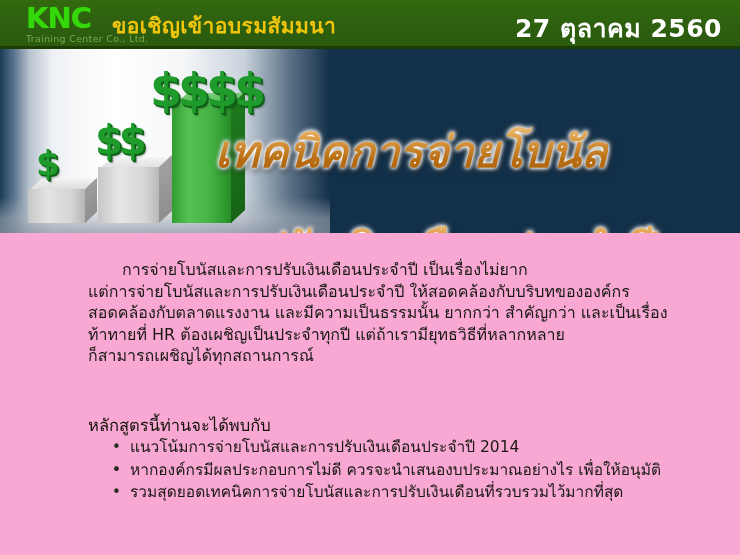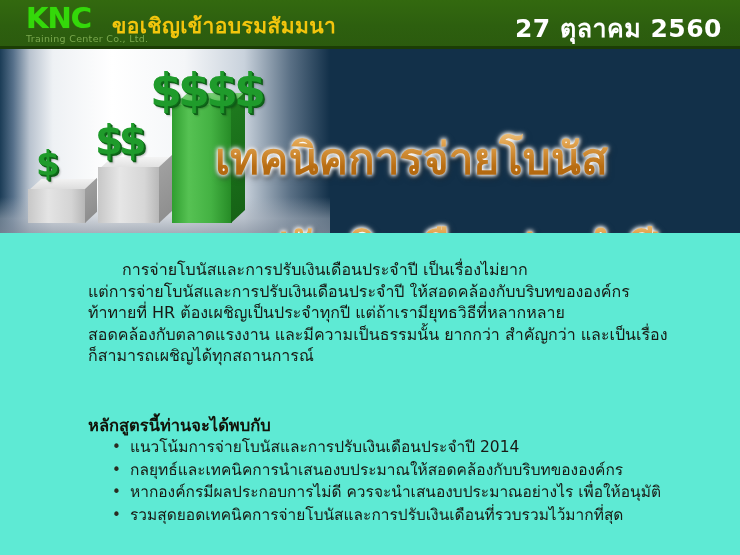"เทคนิคการจ่ายโบนัส" #title1 { font-style: none -> italic; top: 74px -> 67px }
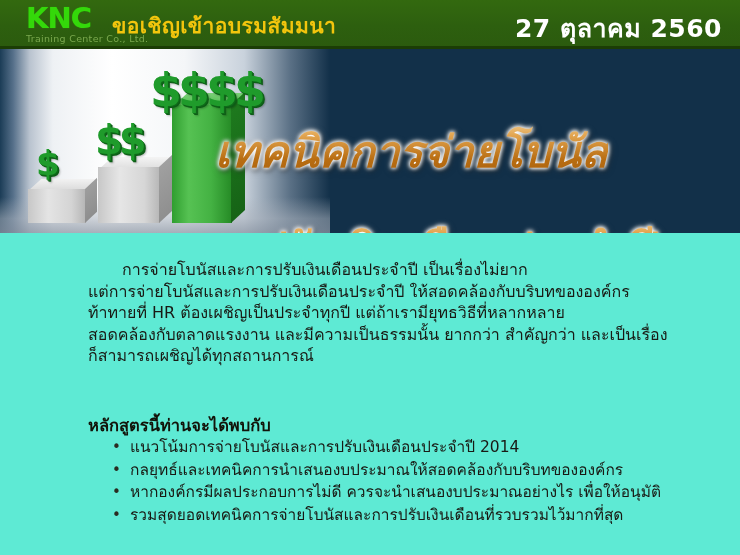"การจ่ายโบนัสและการปรับเงินเดือนประจำปี" .content { background: #5eead4 -> #f9a8d4 }
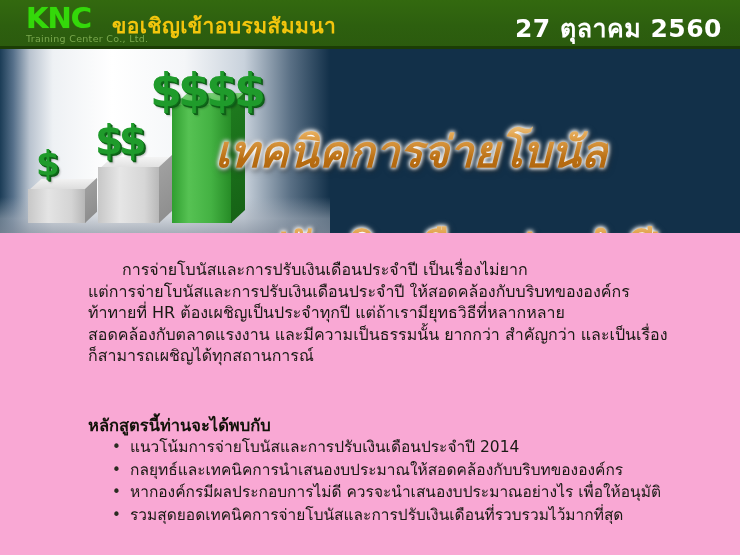"ท้าทายที่ HR ต้องเผชิญเป็นประจำทุกปี" span.l { order: before "สอดคล้องกับตลาดแรงงาน" -> after "สอดคล้องกับตลาดแรงงาน" }
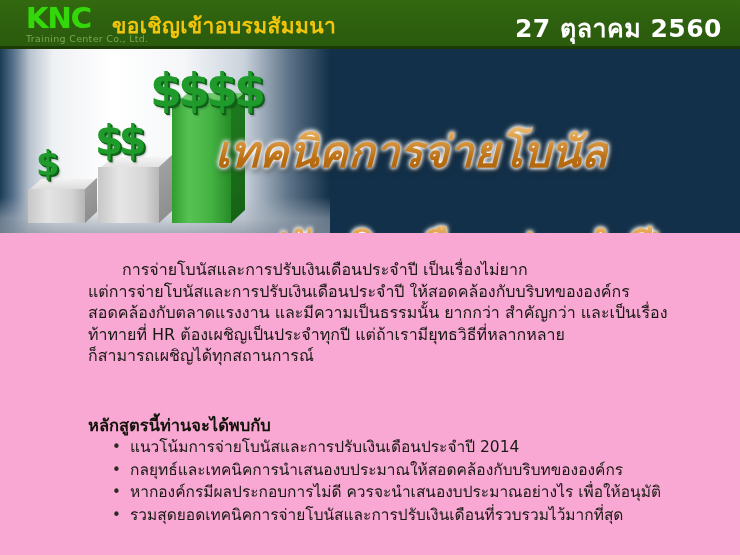"หลักสูตรนี้ท่านจะได้พบกับ" .sub-head { font-weight: bold -> normal }
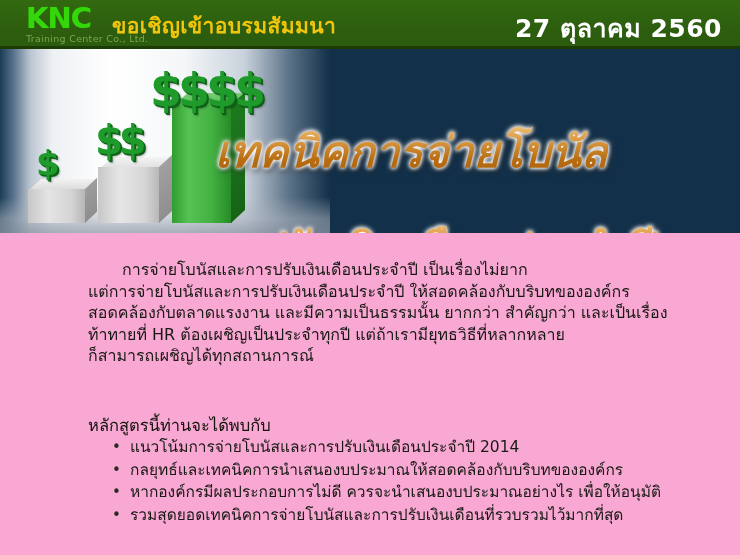"กลยุทธ์และเทคนิคการนำเสนองบประมาณให้สอดค" span { html: <span>กลยุทธ์และเทคนิคการนำเสนองบประมาณให้สอดคล้องกับบริบทขององค์กร</span> -> none }
